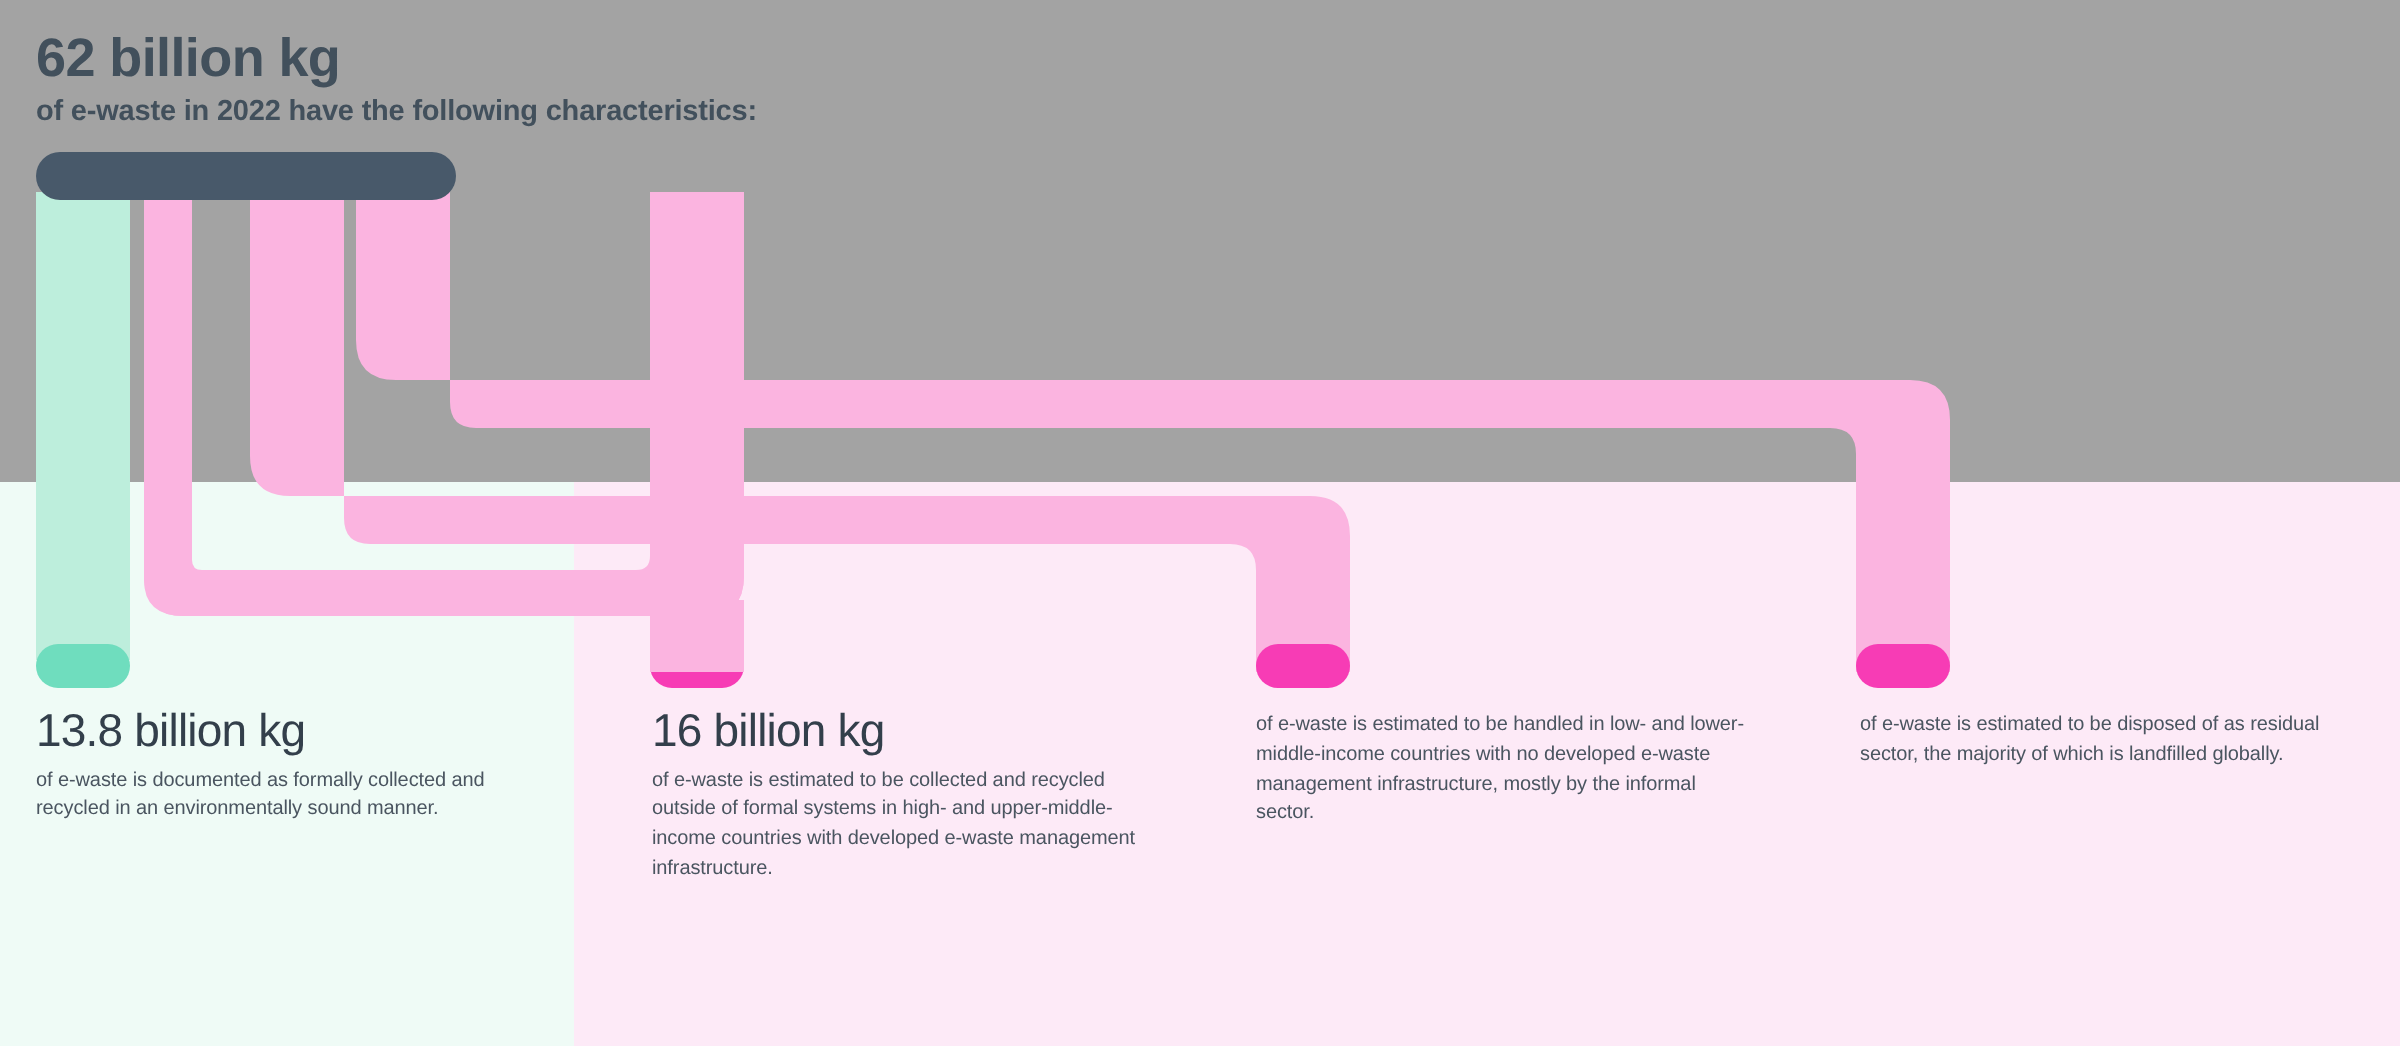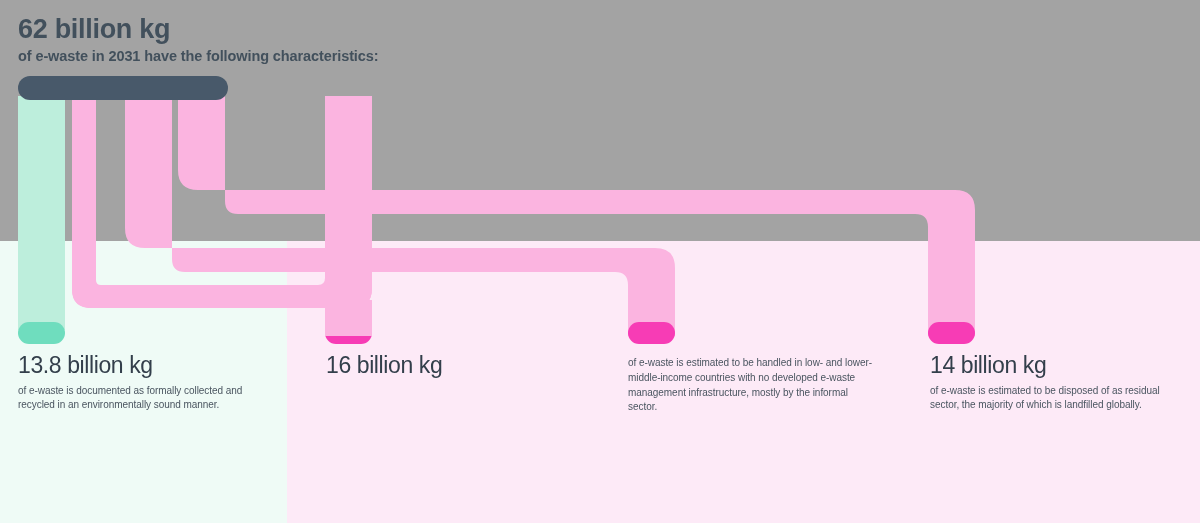"of e-waste in 2031 have" div { text: 2031 -> 2022 }
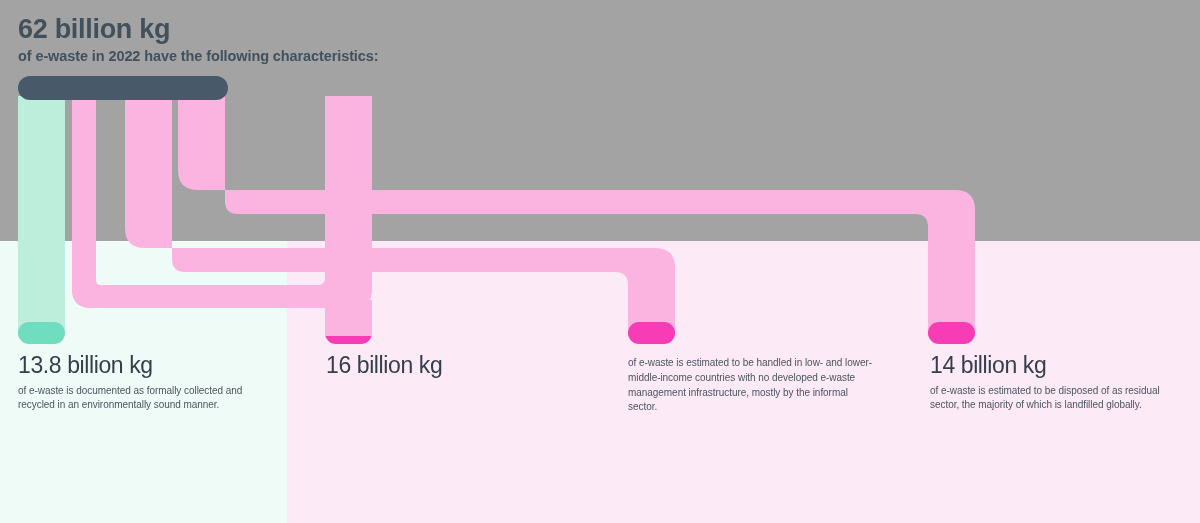"14 billion kg" div.col-value { html: <div>14 billion kg</div> -> none }
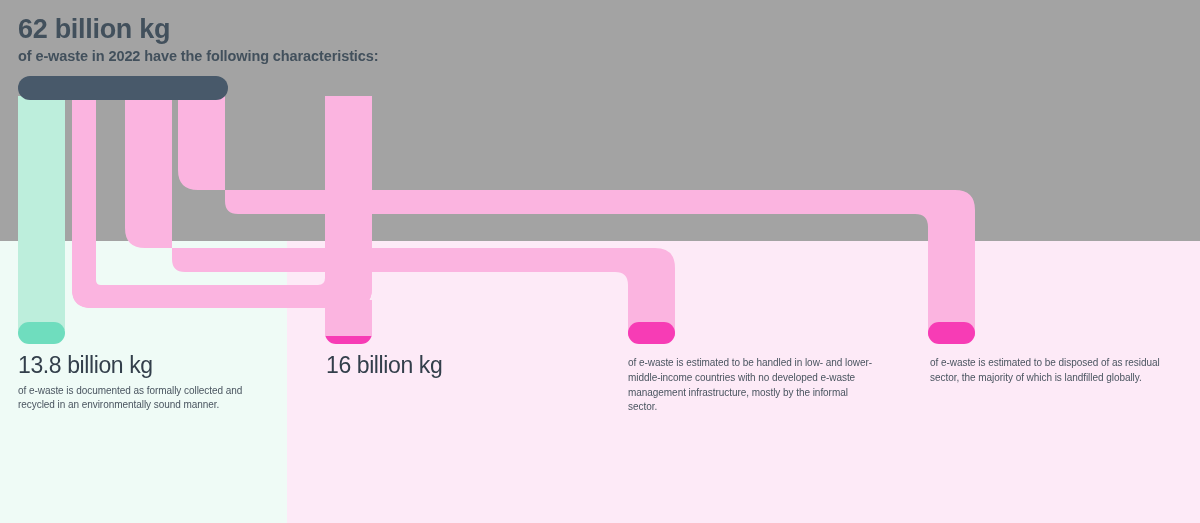"of e-waste is estimated to be collected" div.col-desc { html: none -> <div>of e-waste is estimated to be collected and recycled outside of formal systems in high- and upper-middle-income countries with developed e-waste management infrastructure.</div> }
